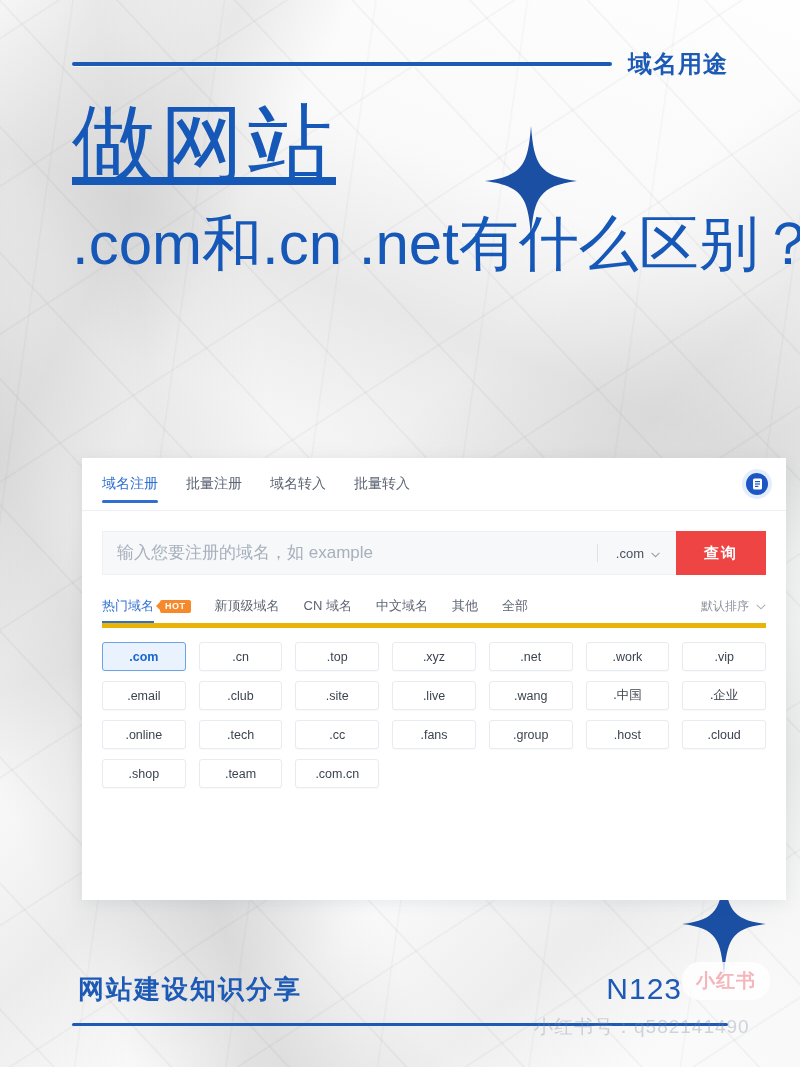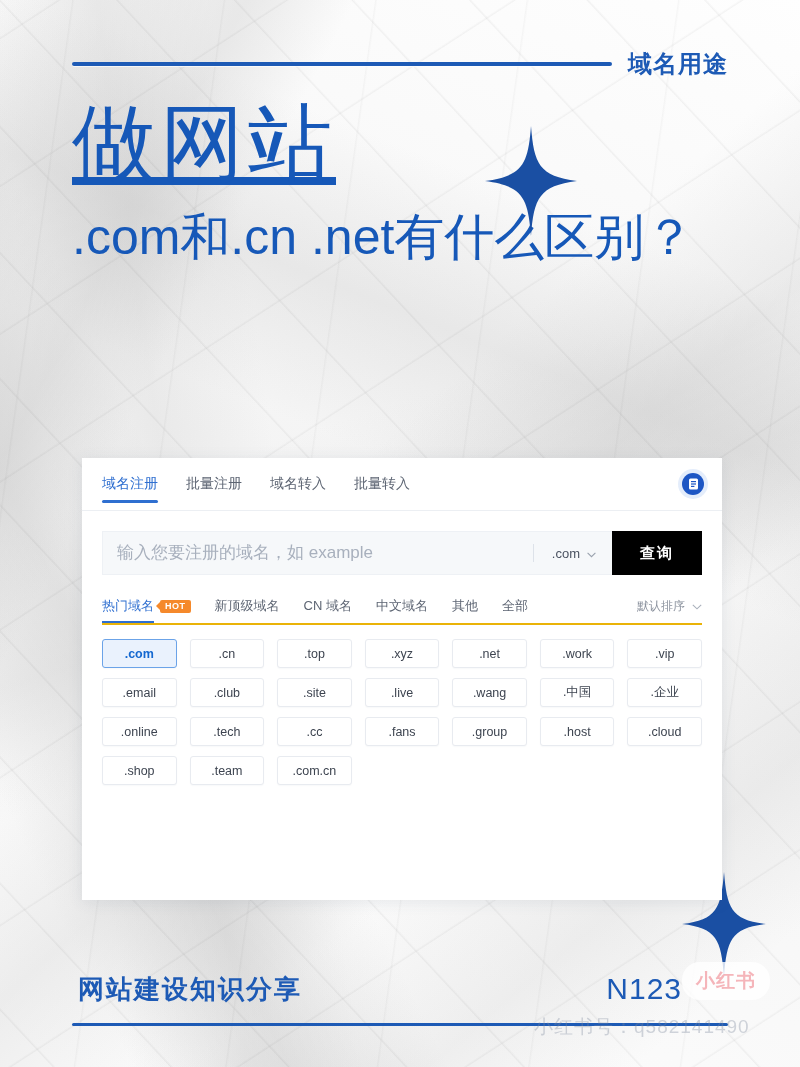".com和.cn .net有什么区别？" .hero-sub { font-size: 50px -> 60px }
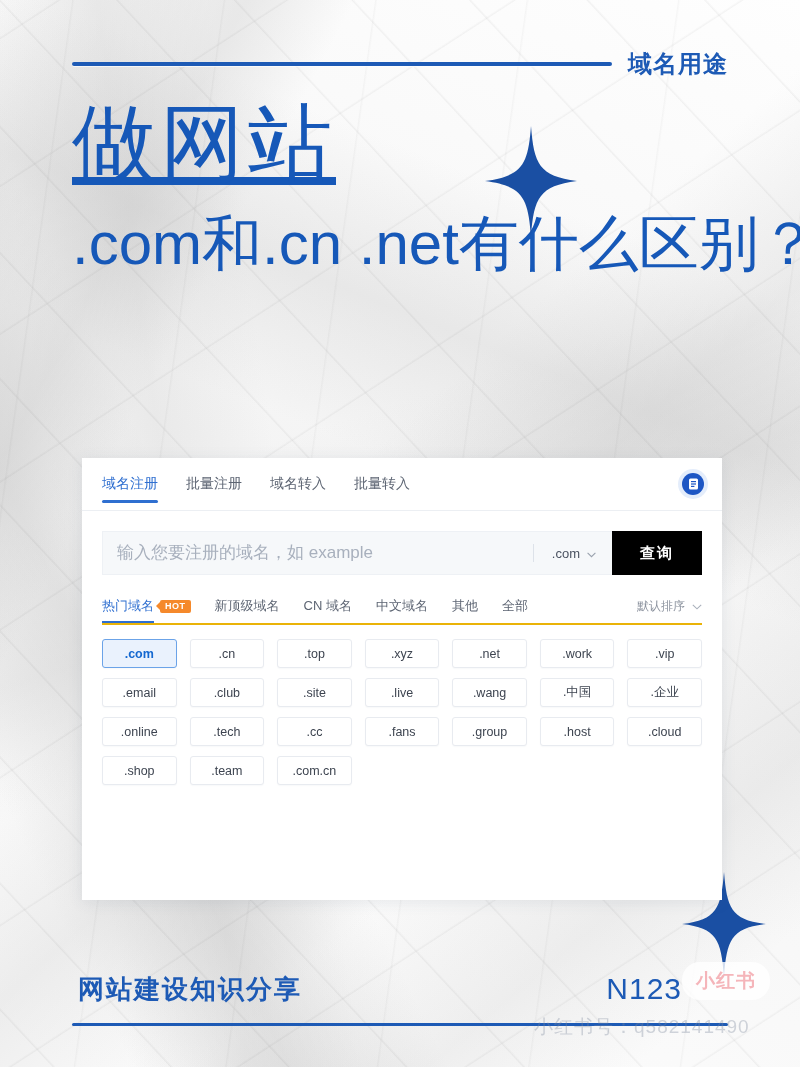"域名注册" .panel { width: 640px -> 704px }
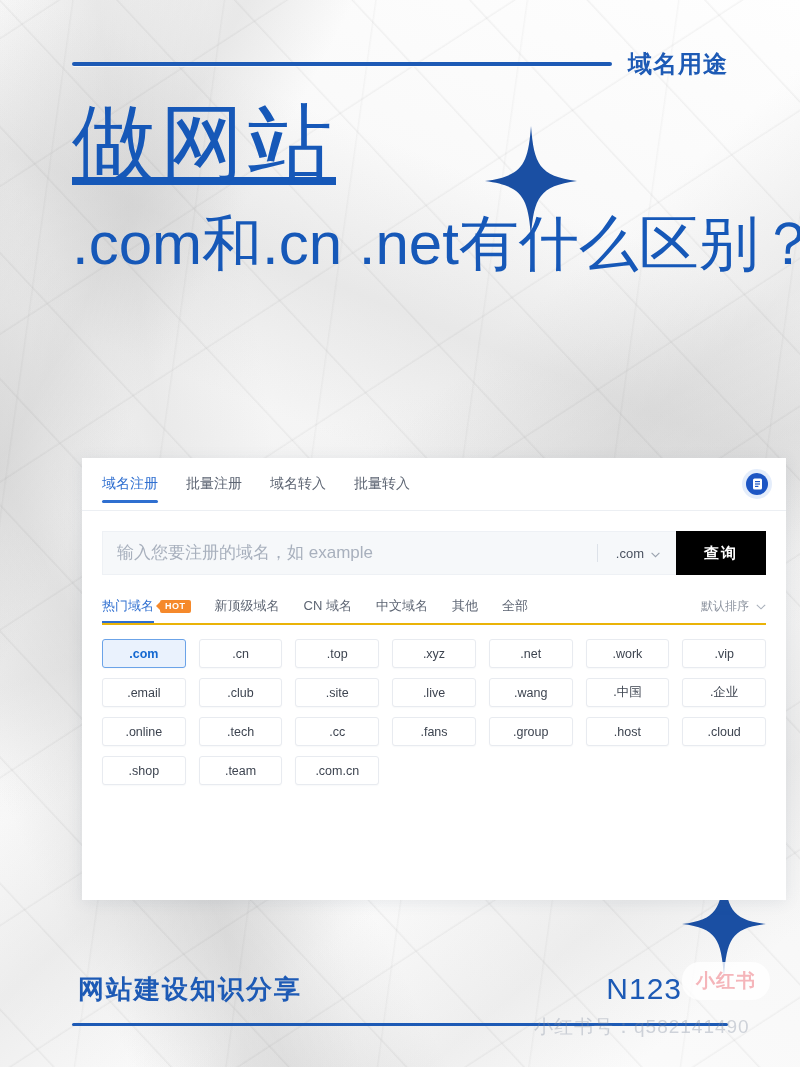"查询" .search-btn { background: #000000 -> #ef4444 }
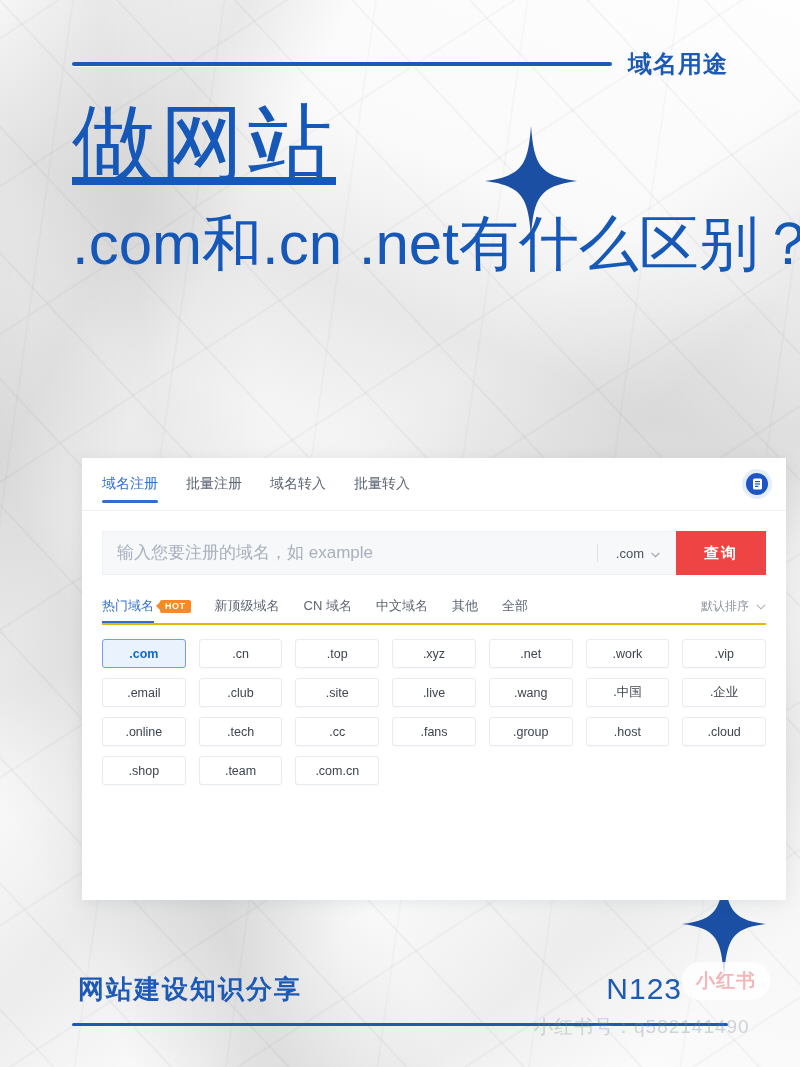"热门域名" .filter-row { border-bottom: 2px solid #eab308 -> 5px solid #eab308 }
